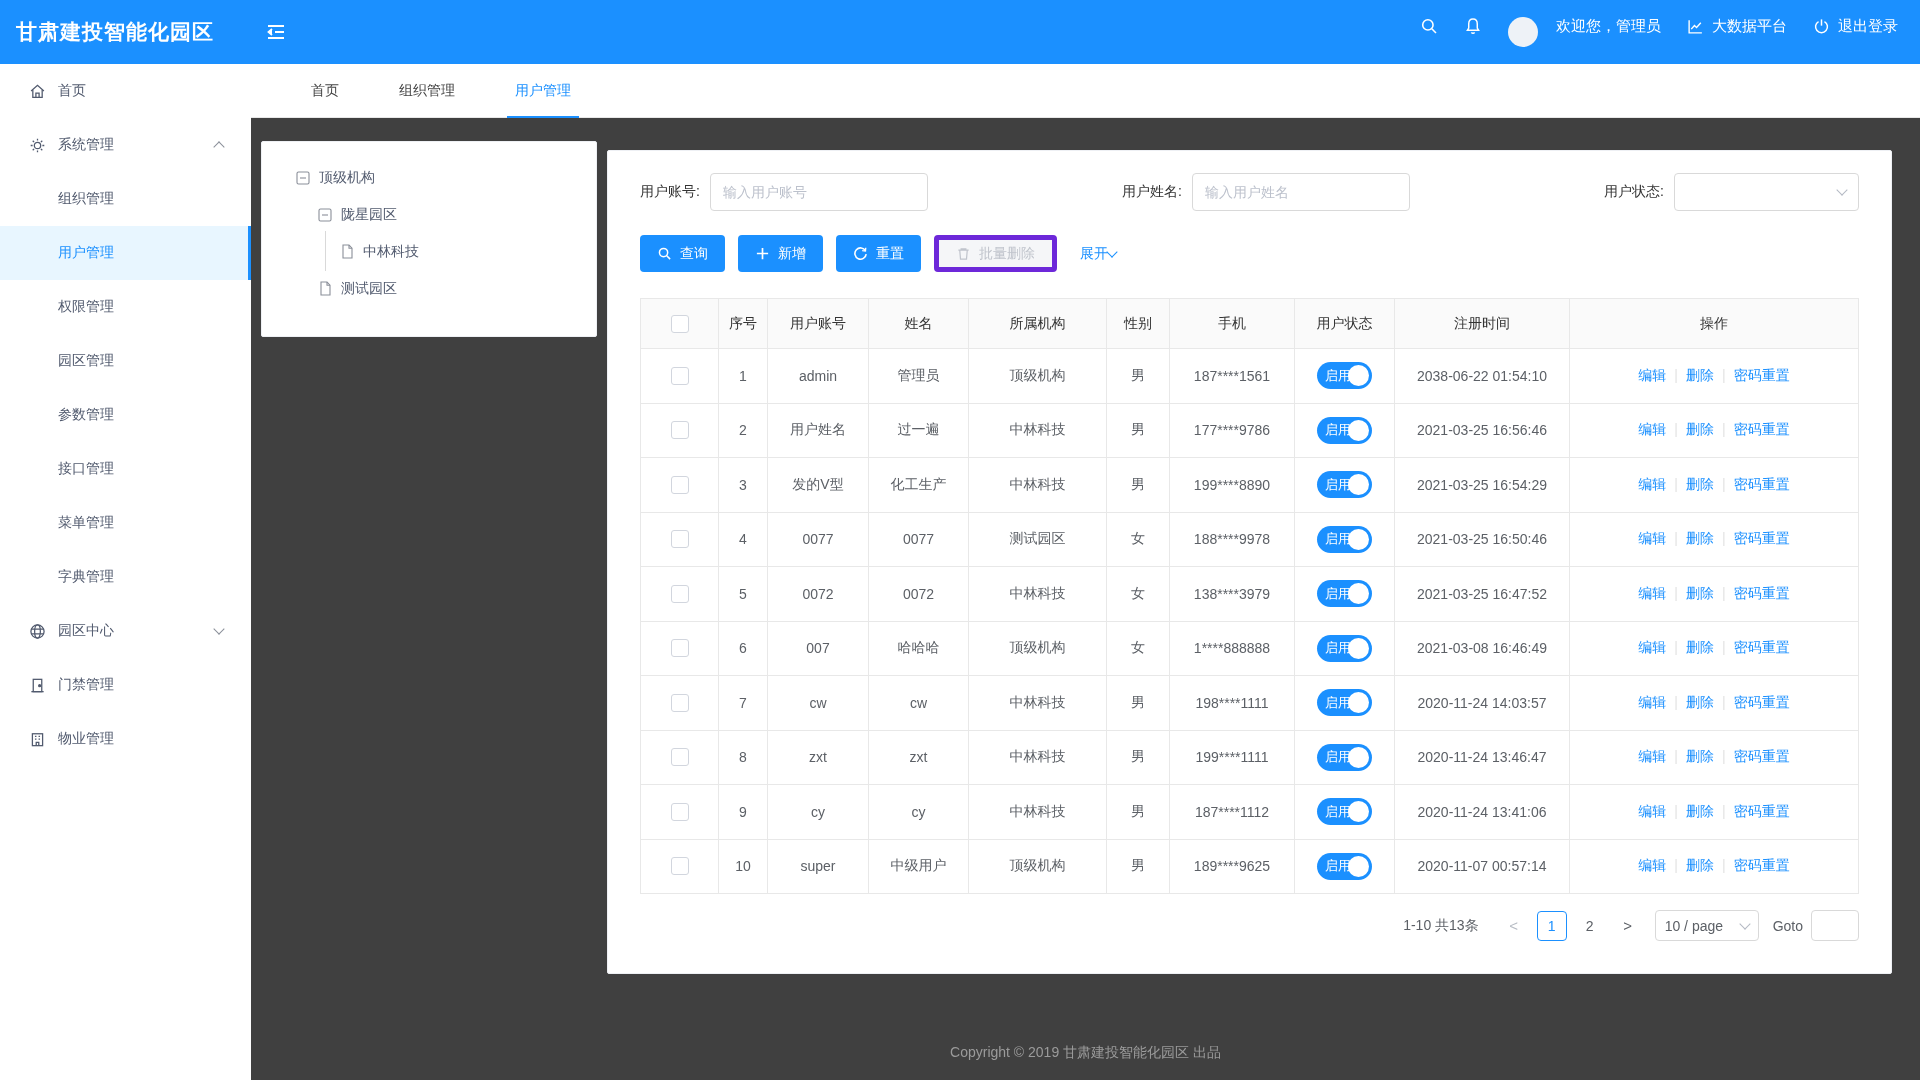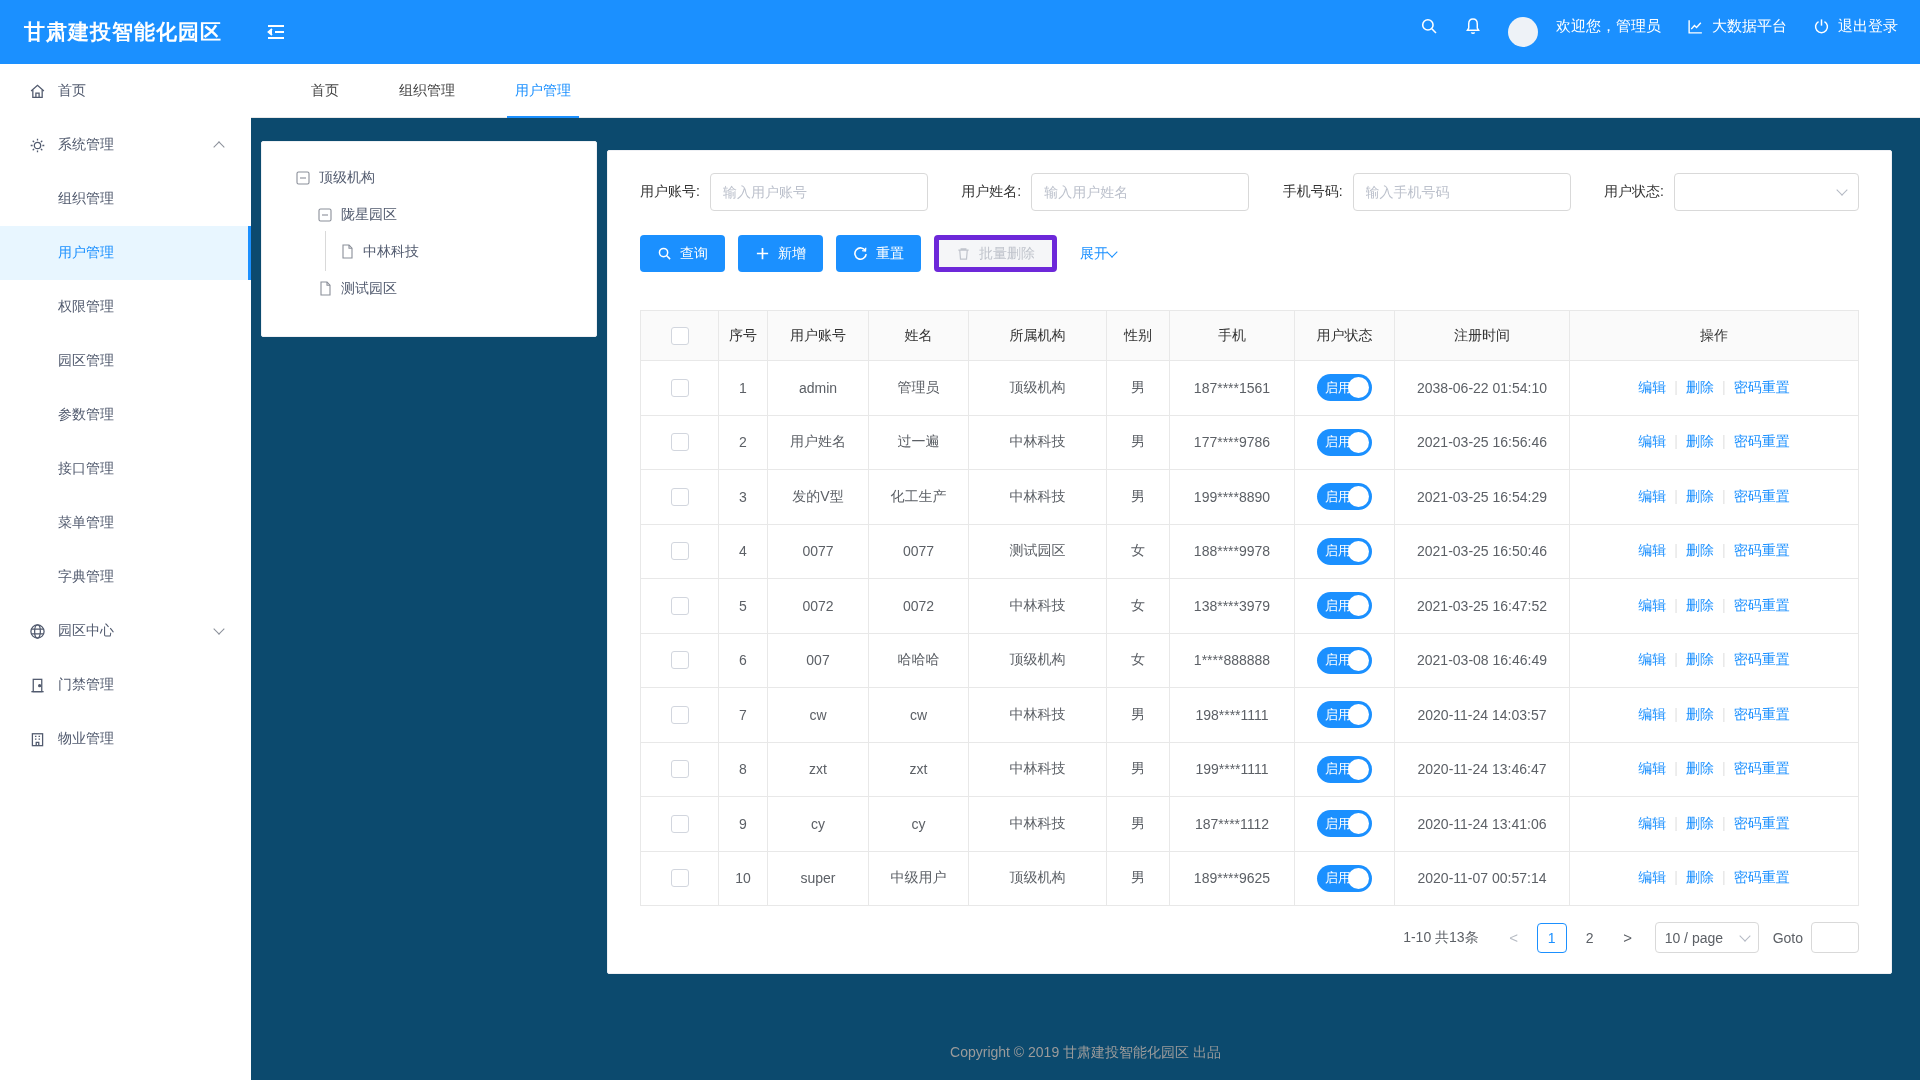"甘肃建投智能化园区" .logo { padding-left: 24px -> 16px }
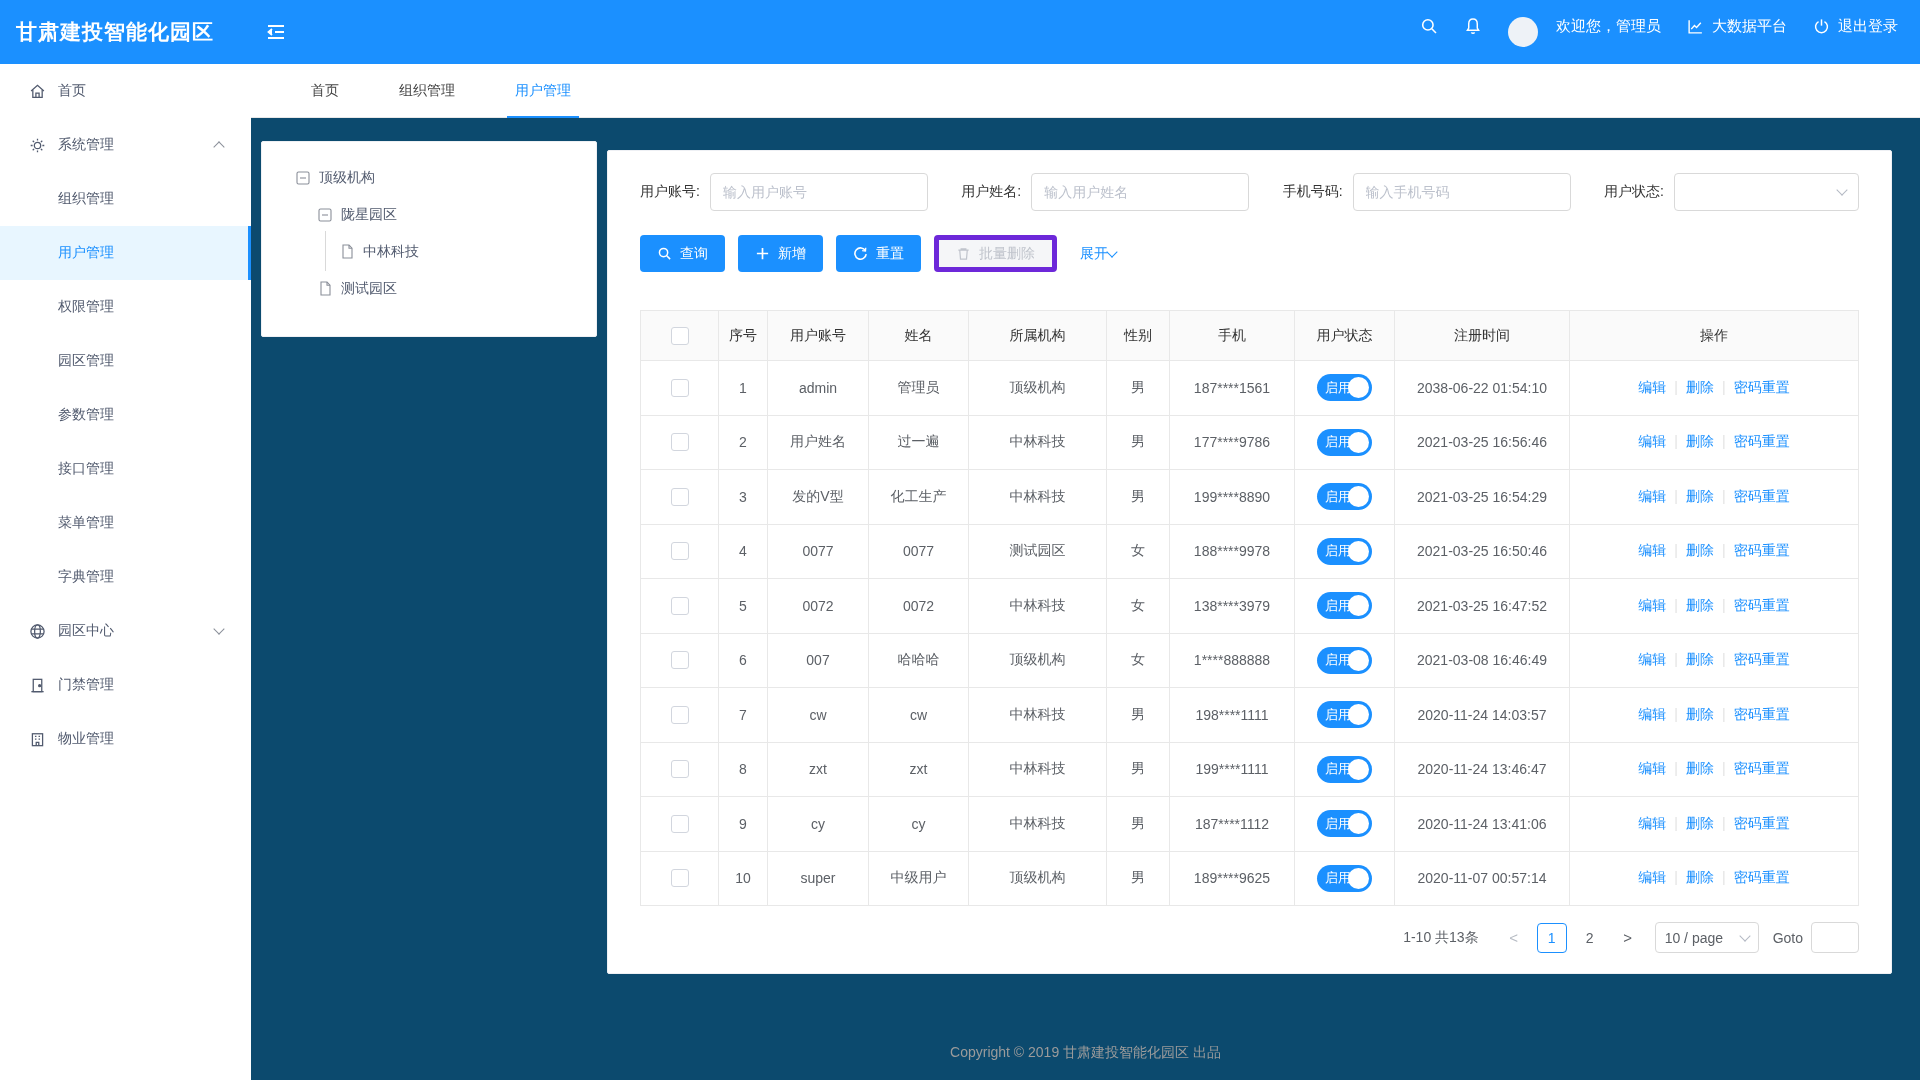"顶级机构" .content { background: #0c4a6e -> #404040 }
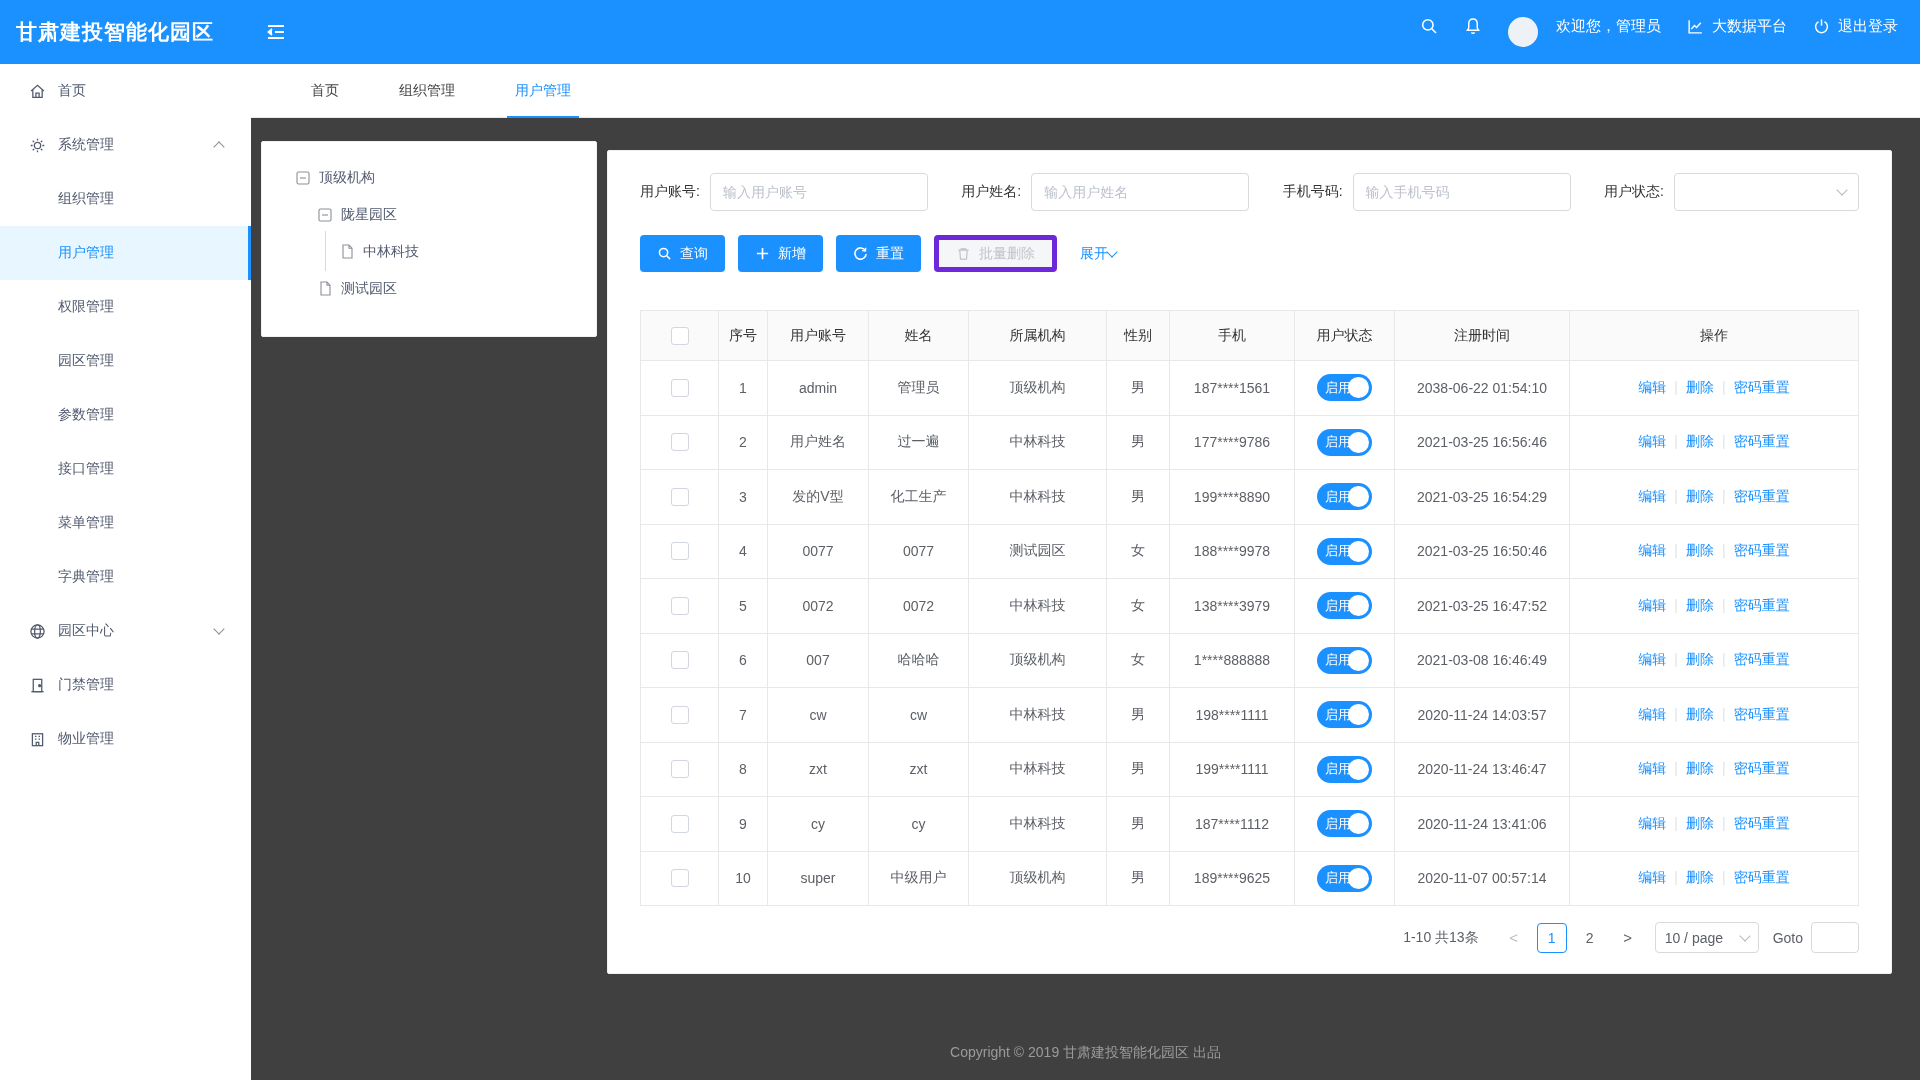"手机号码:" div.fgroup { html: <div> <span>手机号码:</span> <input> </div> -> none }
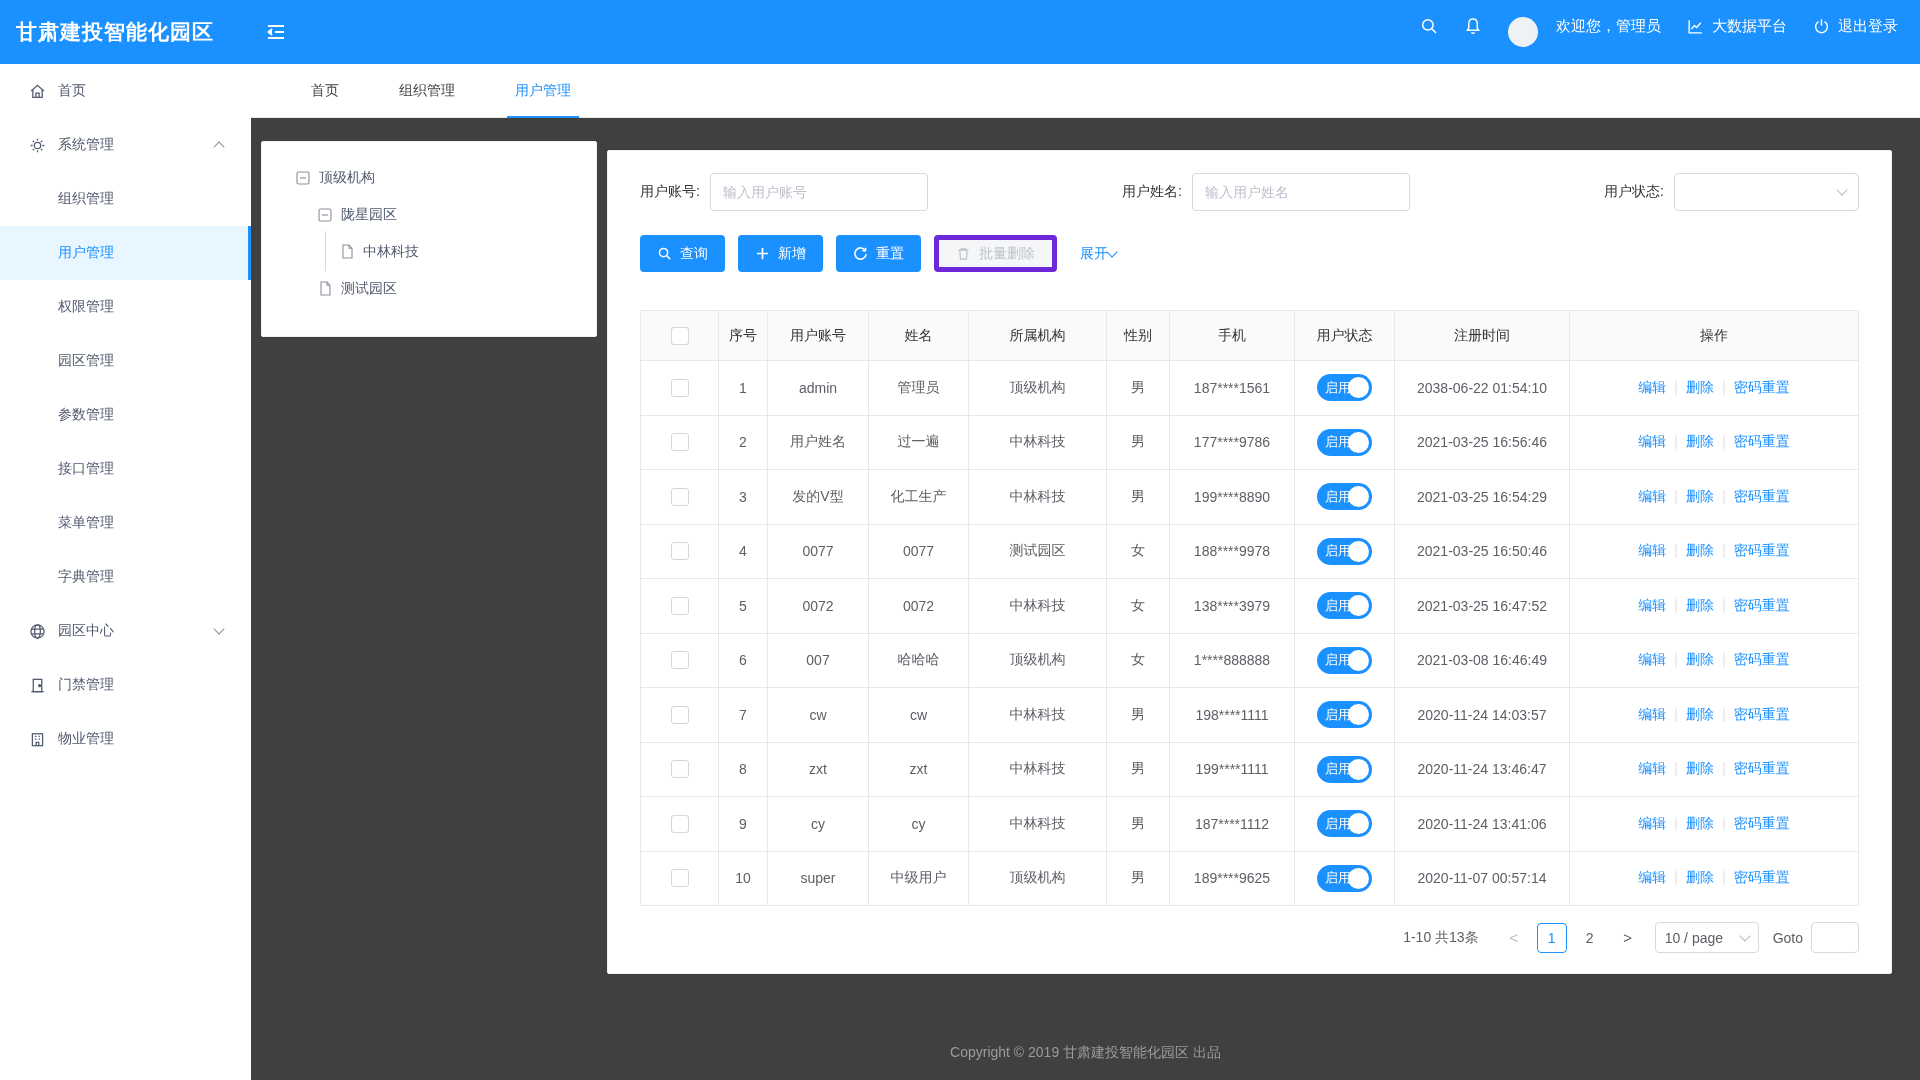"序号" .table-wrap { margin-top: 38px -> 26px }
